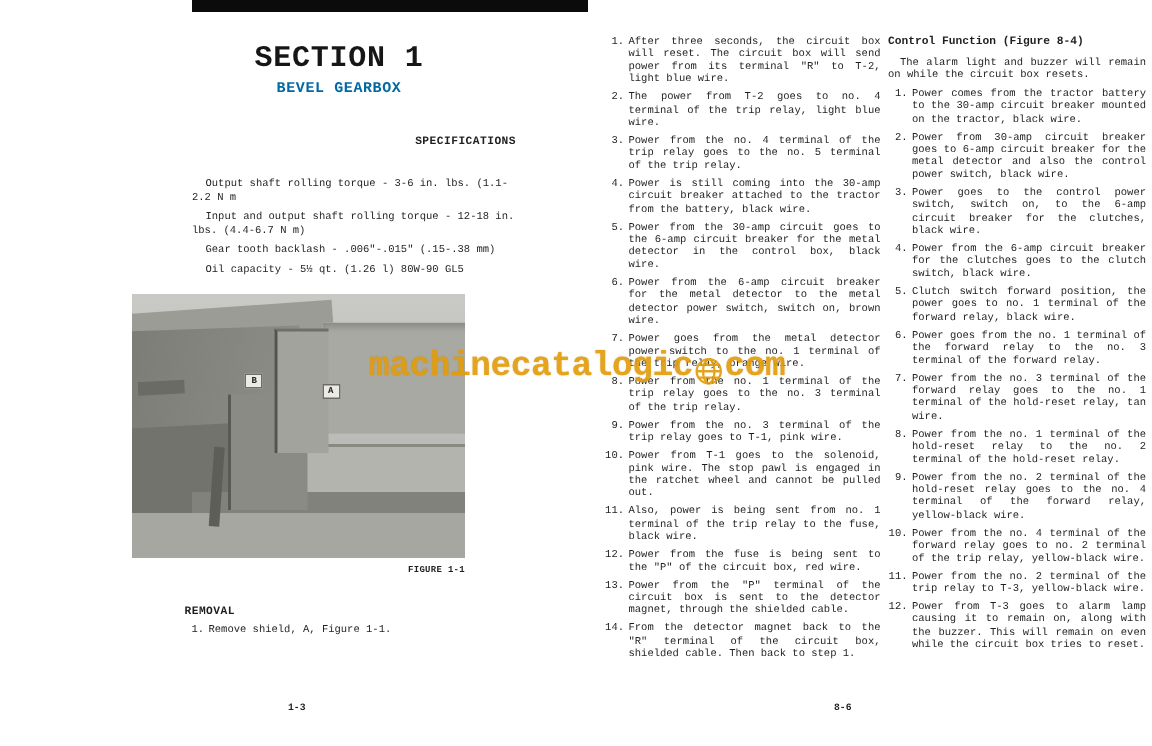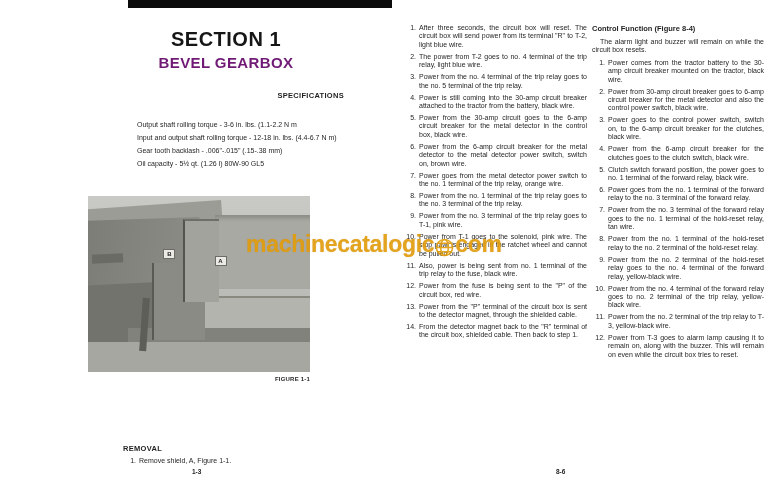"SECTION 1" .page { font-family: Liberation Sans, sans-serif -> Liberation Mono, monospace }
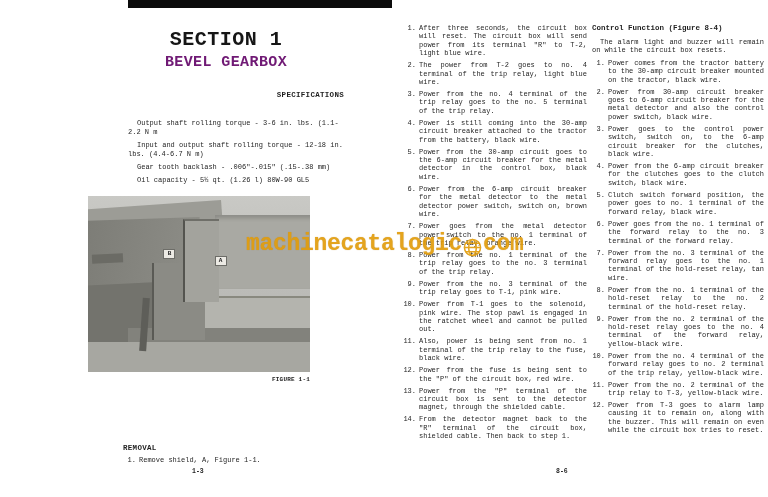"BEVEL GEARBOX" .section-subtitle { color: #701a75 -> #0369a1; font-size: 15px -> 10px }
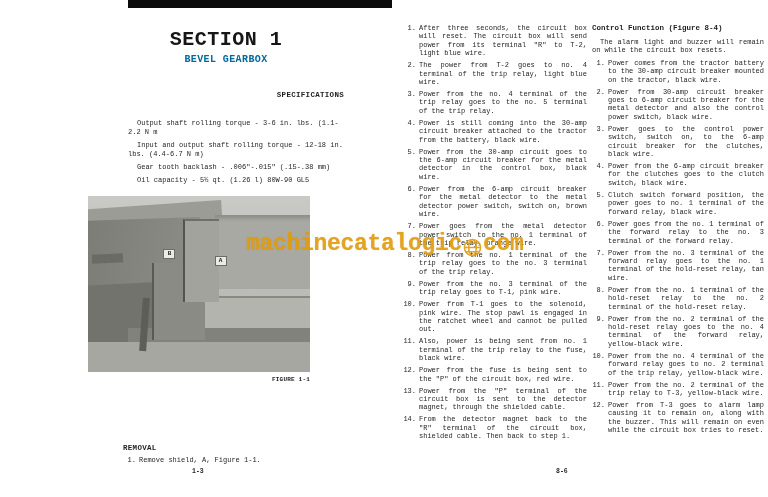"REMOVAL" .removal-heading { margin-top: 40px -> none }
